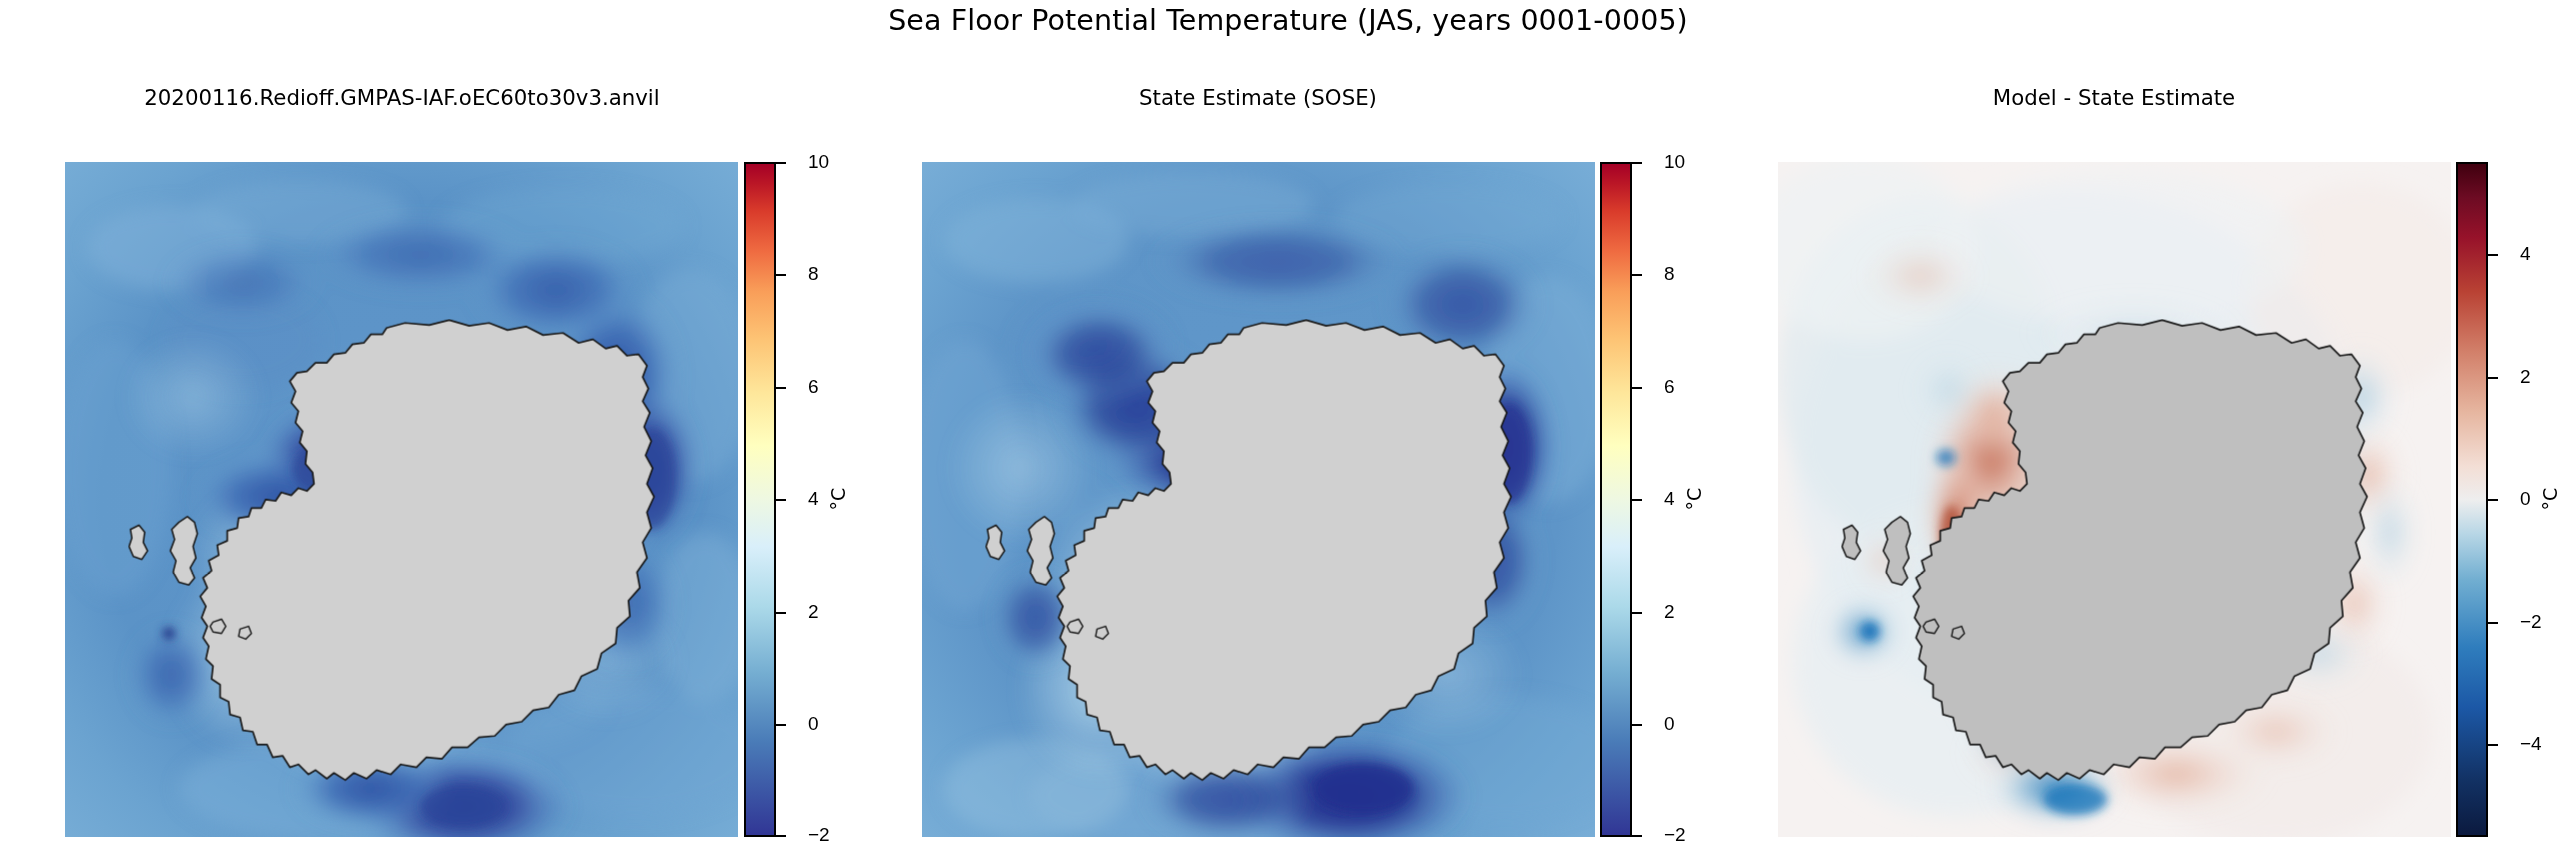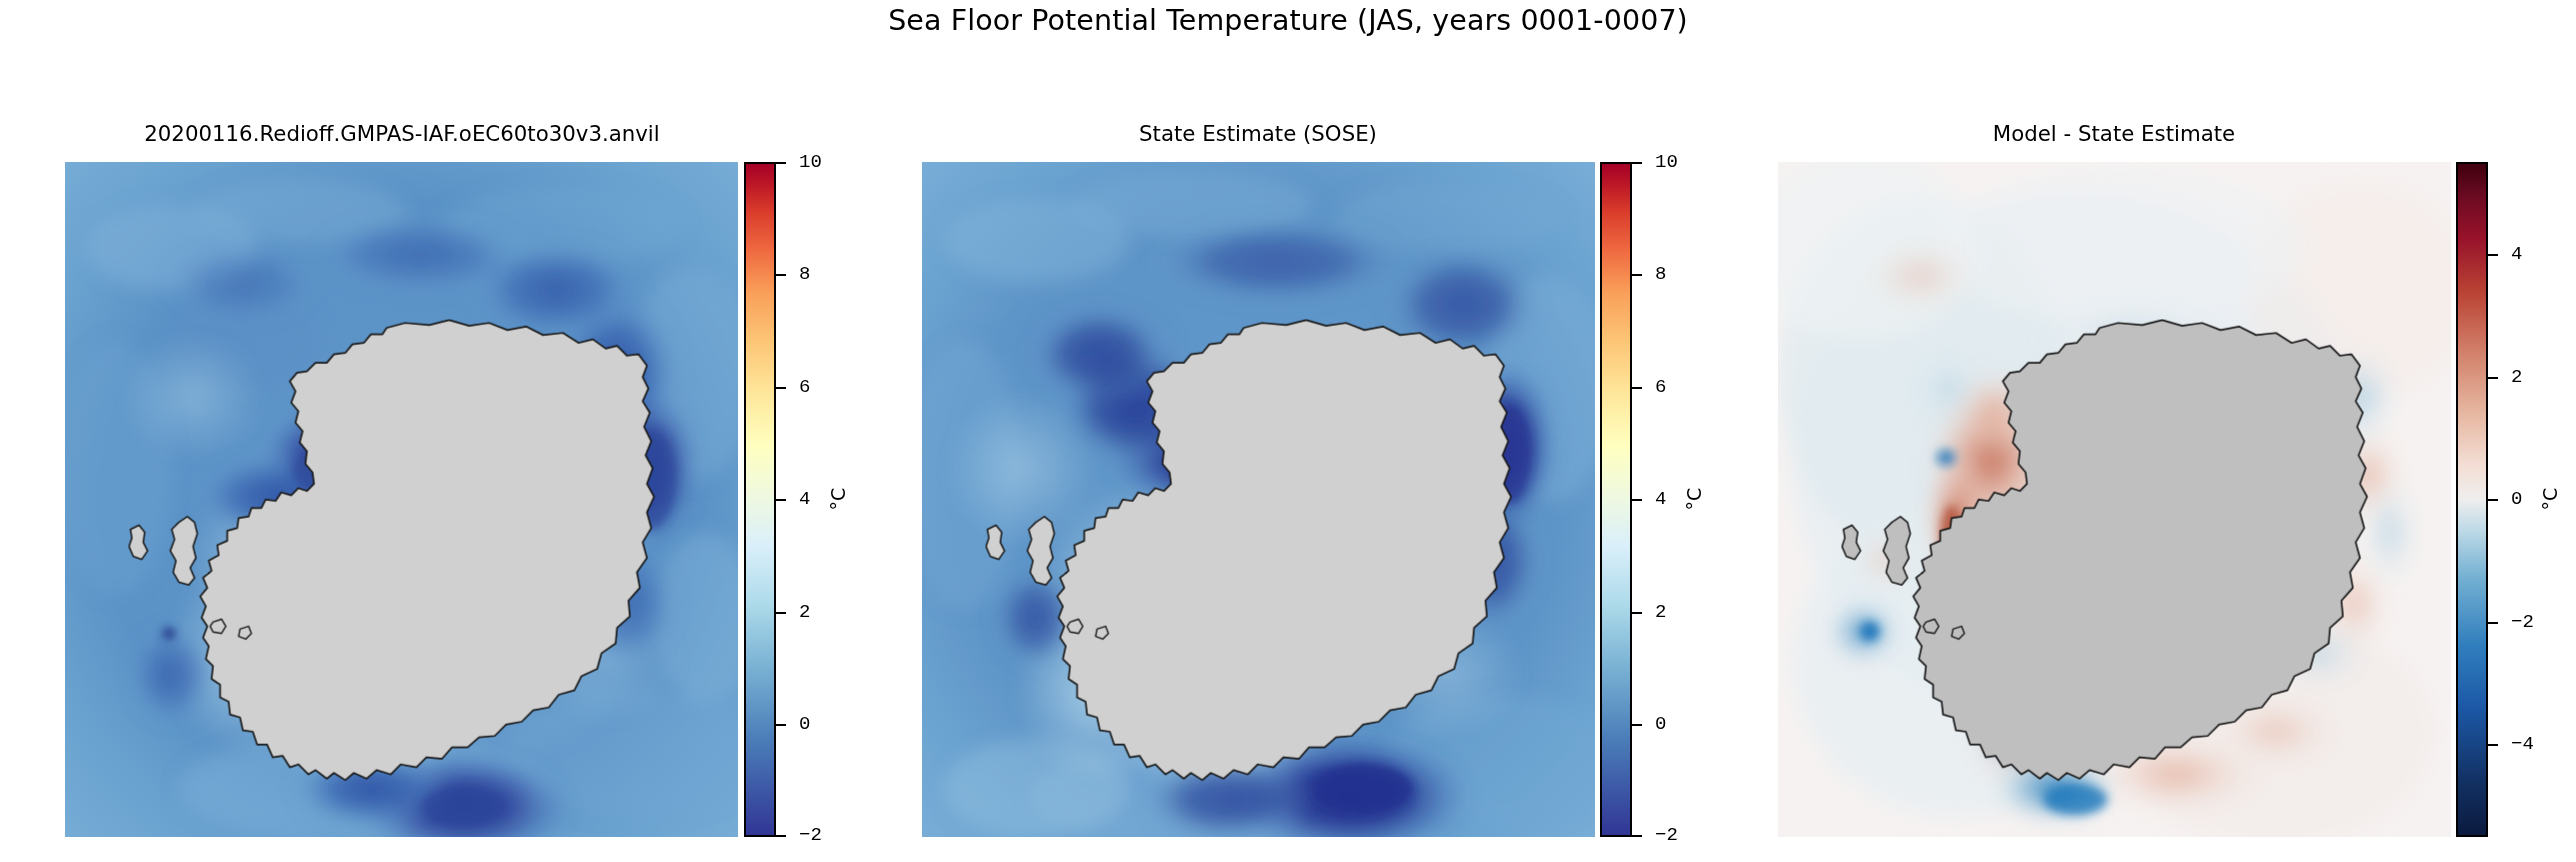"Sea Floor Potential Temperature (JAS," div.suptitle { text: 0001-0007 -> 0001-0005 }
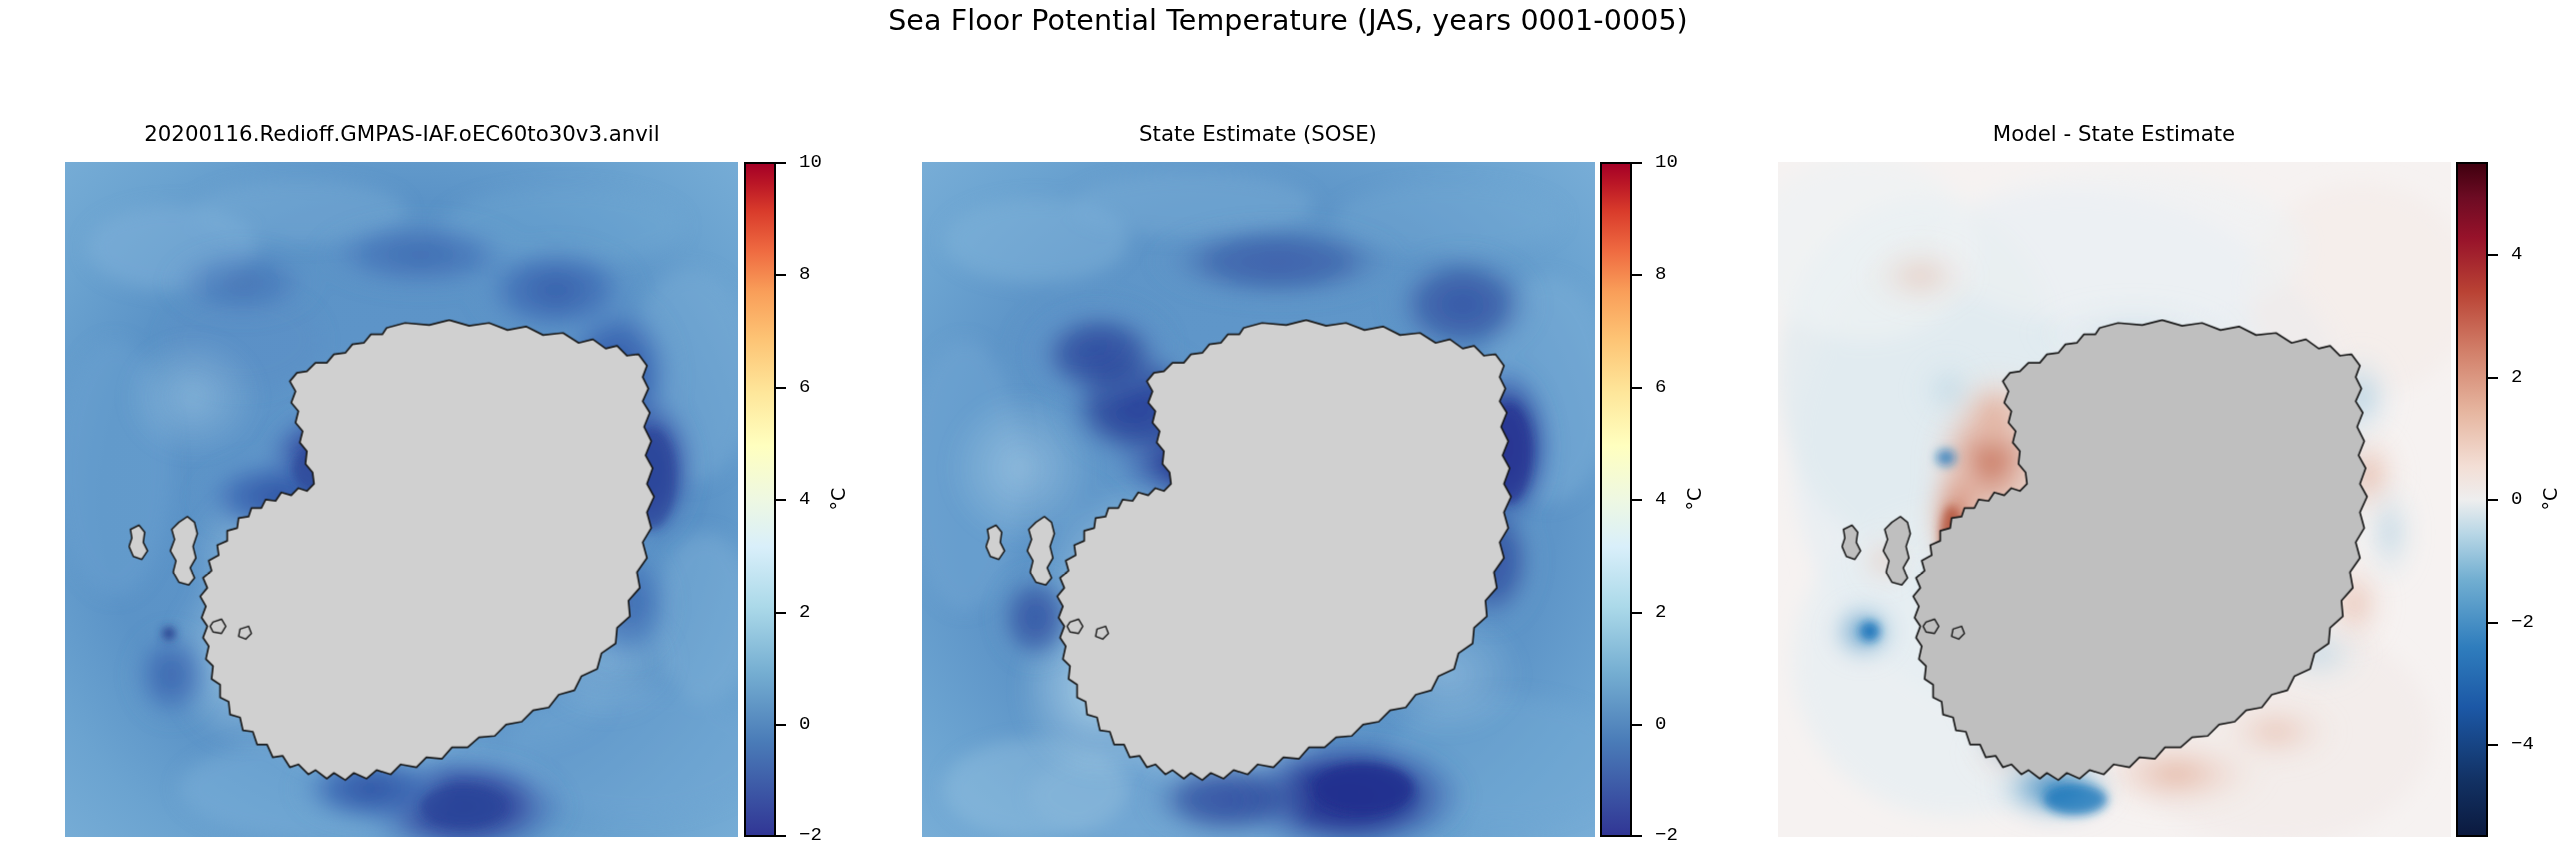"20200116.Redioff.GMPAS-IAF.oEC60to30v3.a" .panel-title { margin-top: 36px -> none }
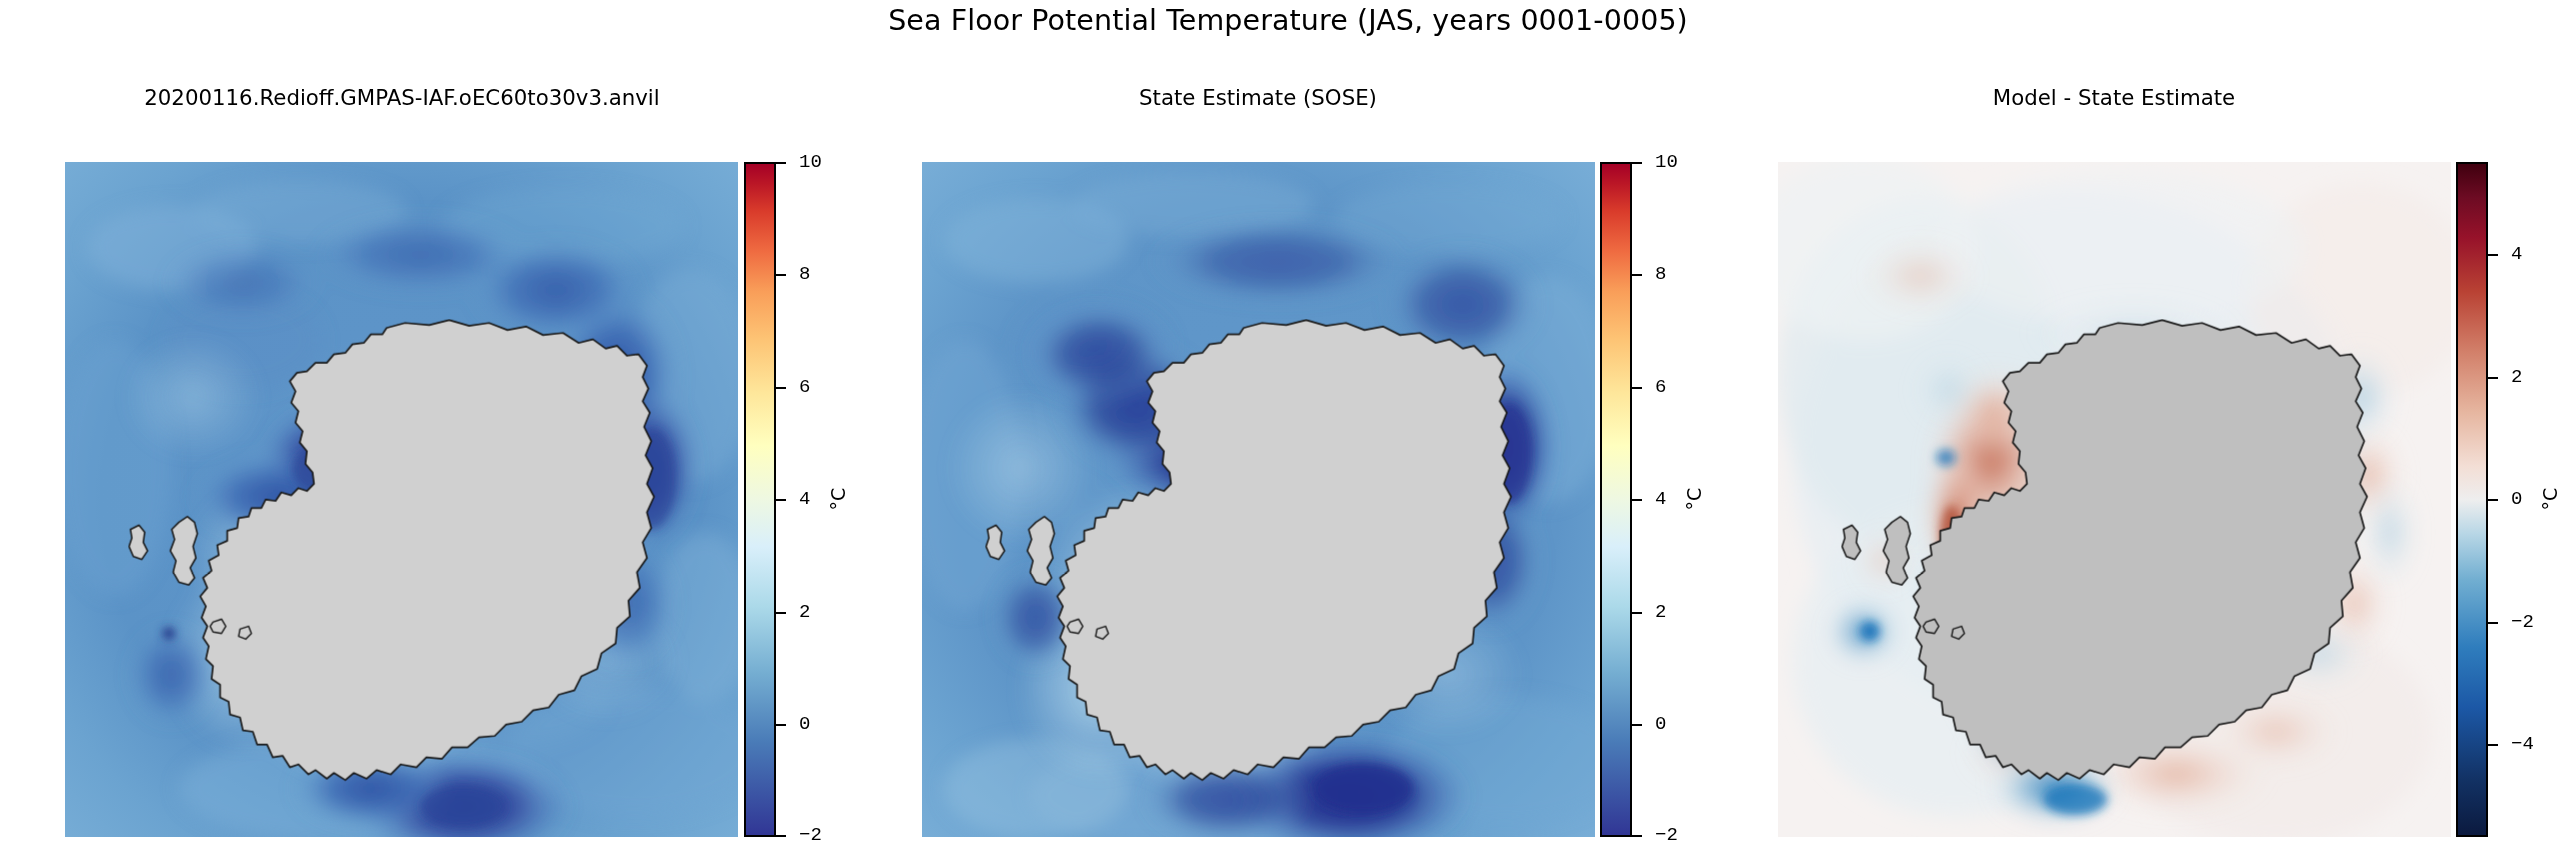"10" .cb-label { font-family: Liberation Mono, monospace -> Liberation Sans, sans-serif; left: 55px -> 64px }
